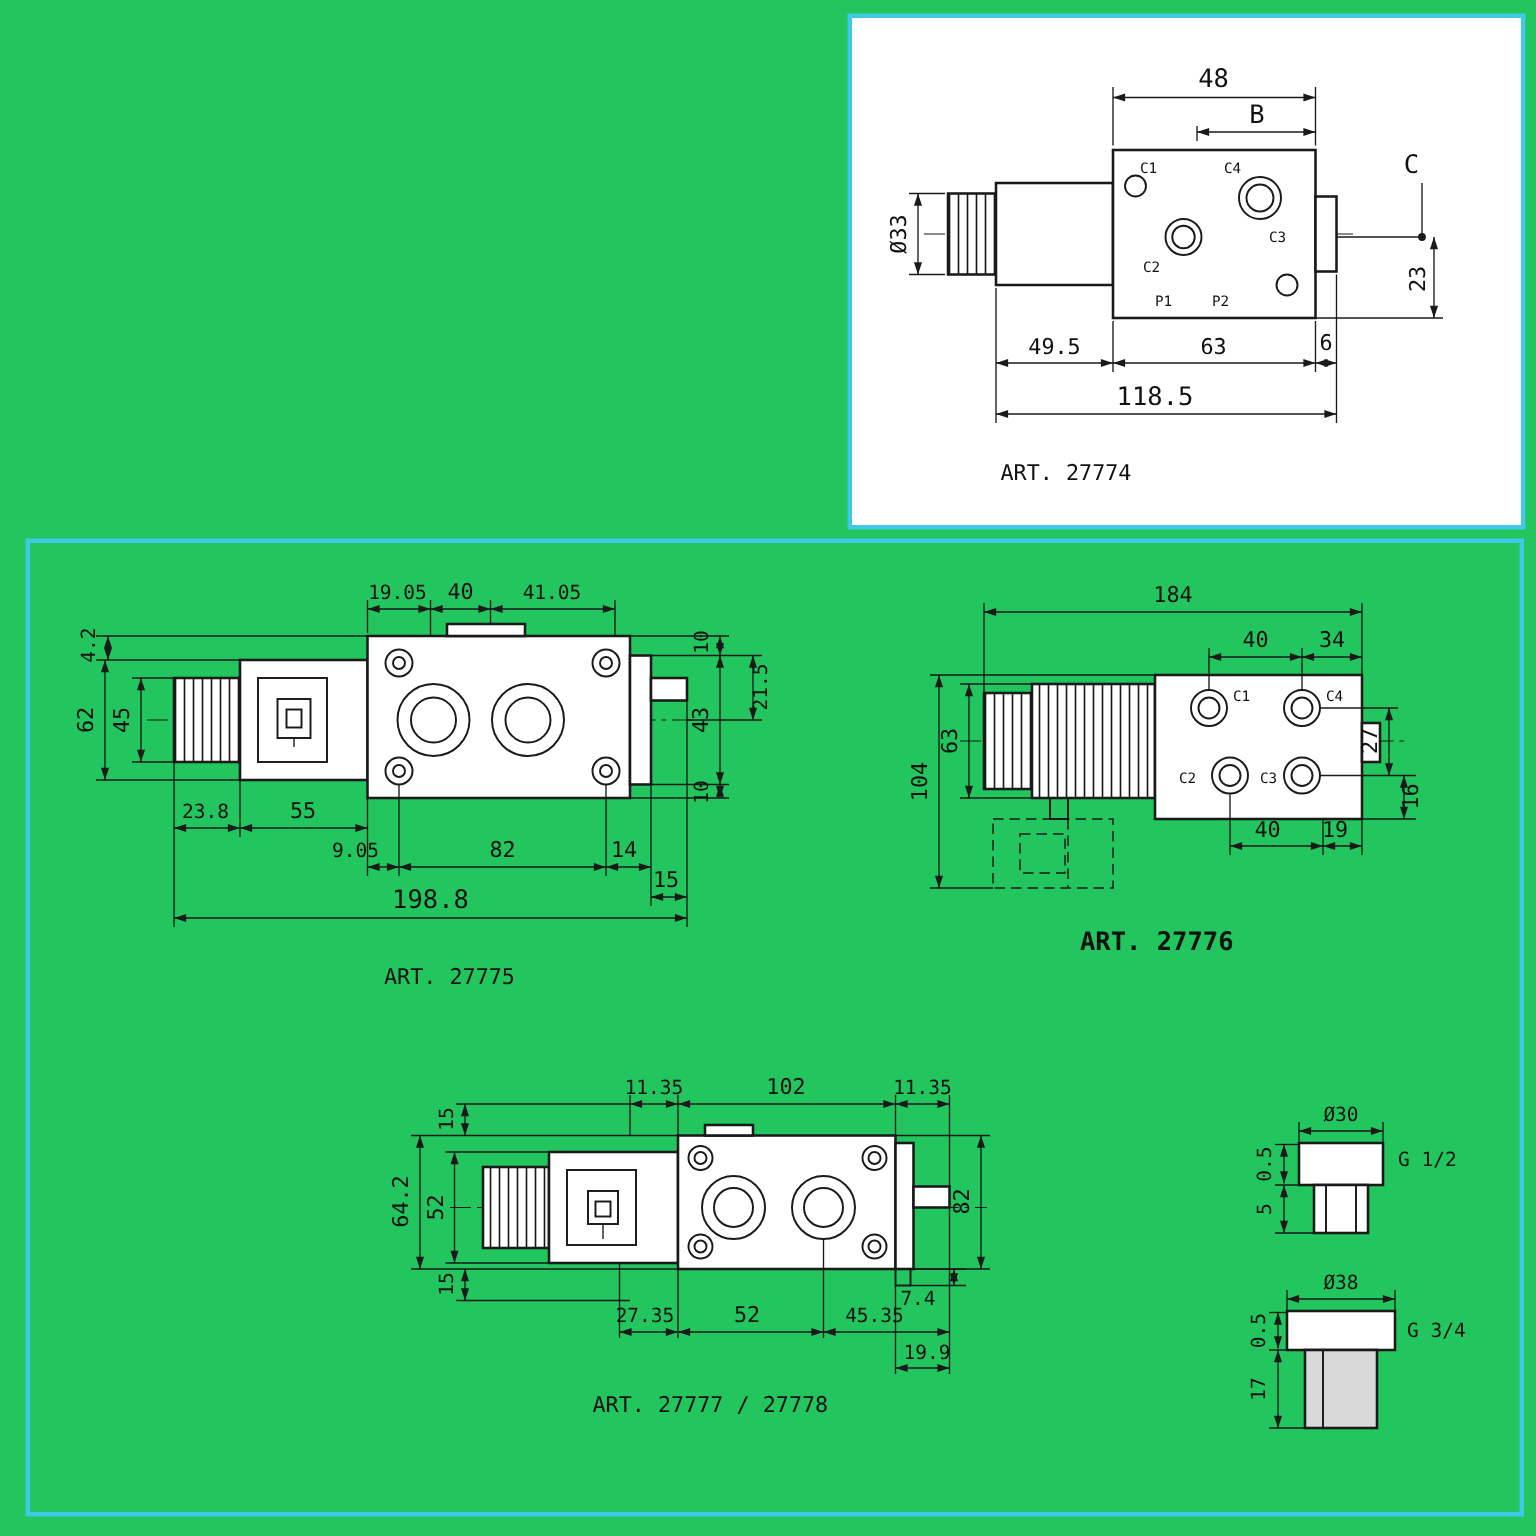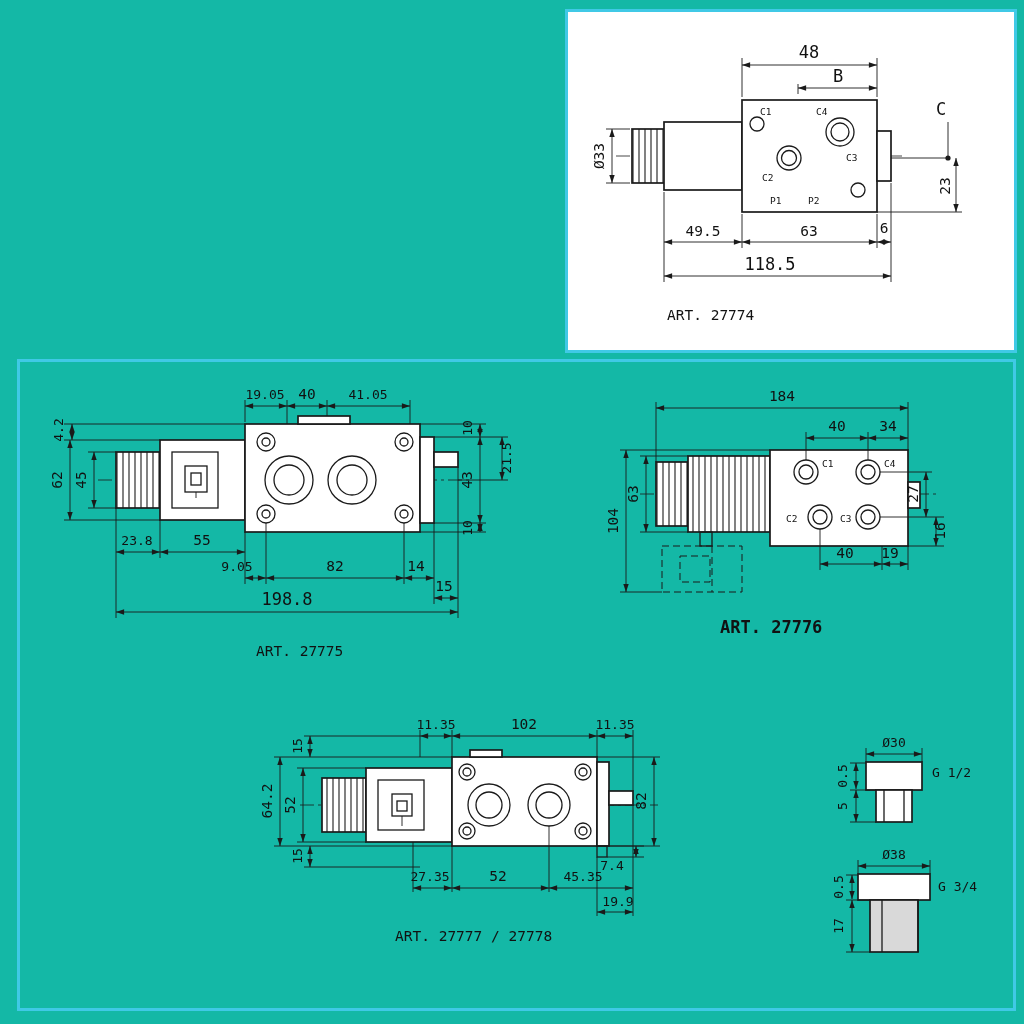"48" .canvas { background: #14b8a6 -> #22c55e }
